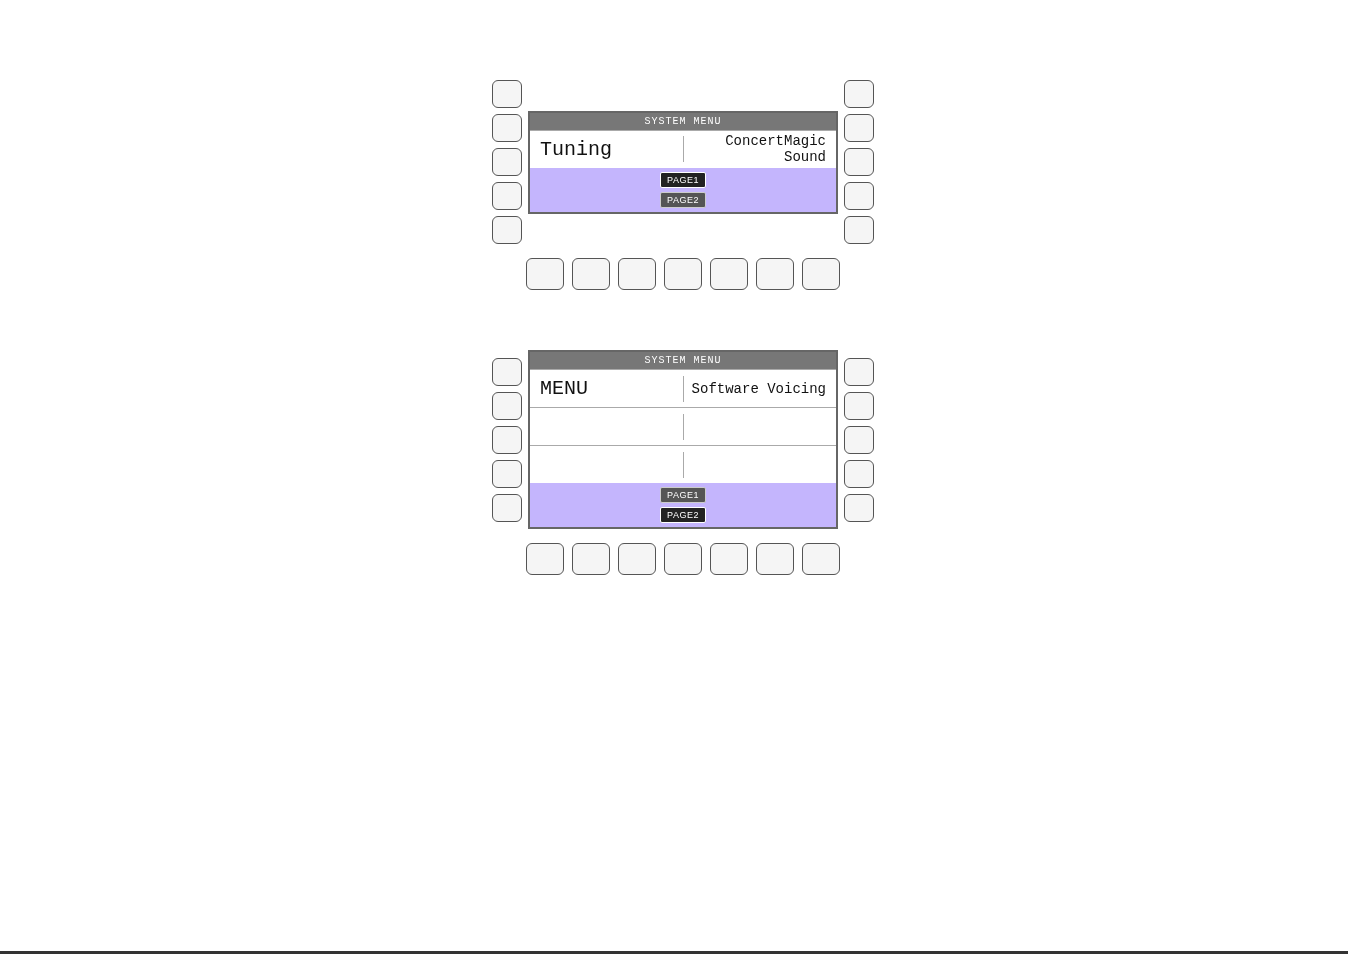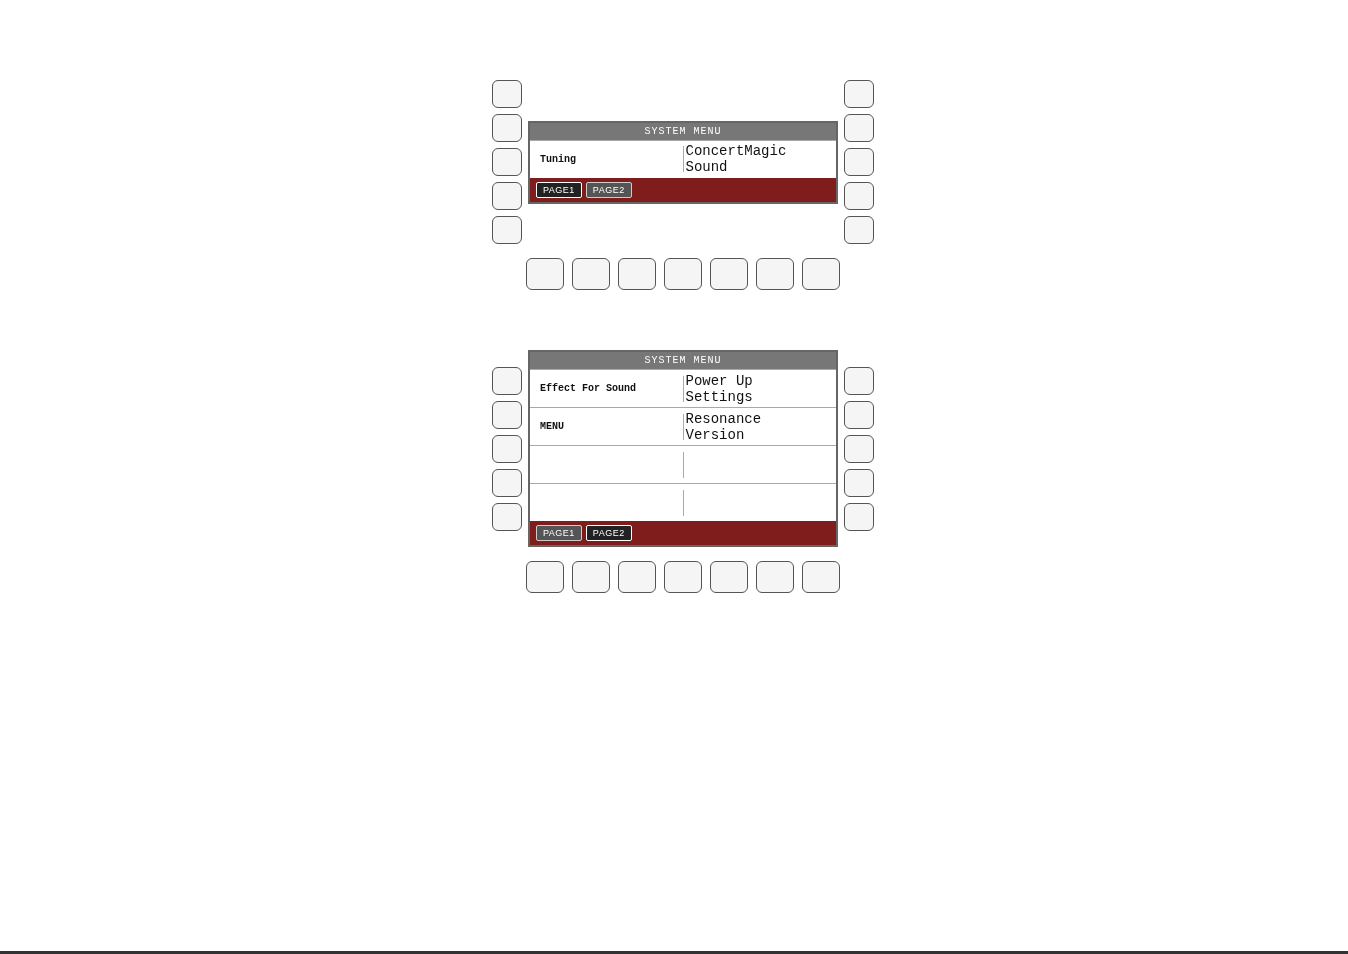"Tuning" .menu-left-col { font-size: 10px -> 20px; font-weight: bold -> none }
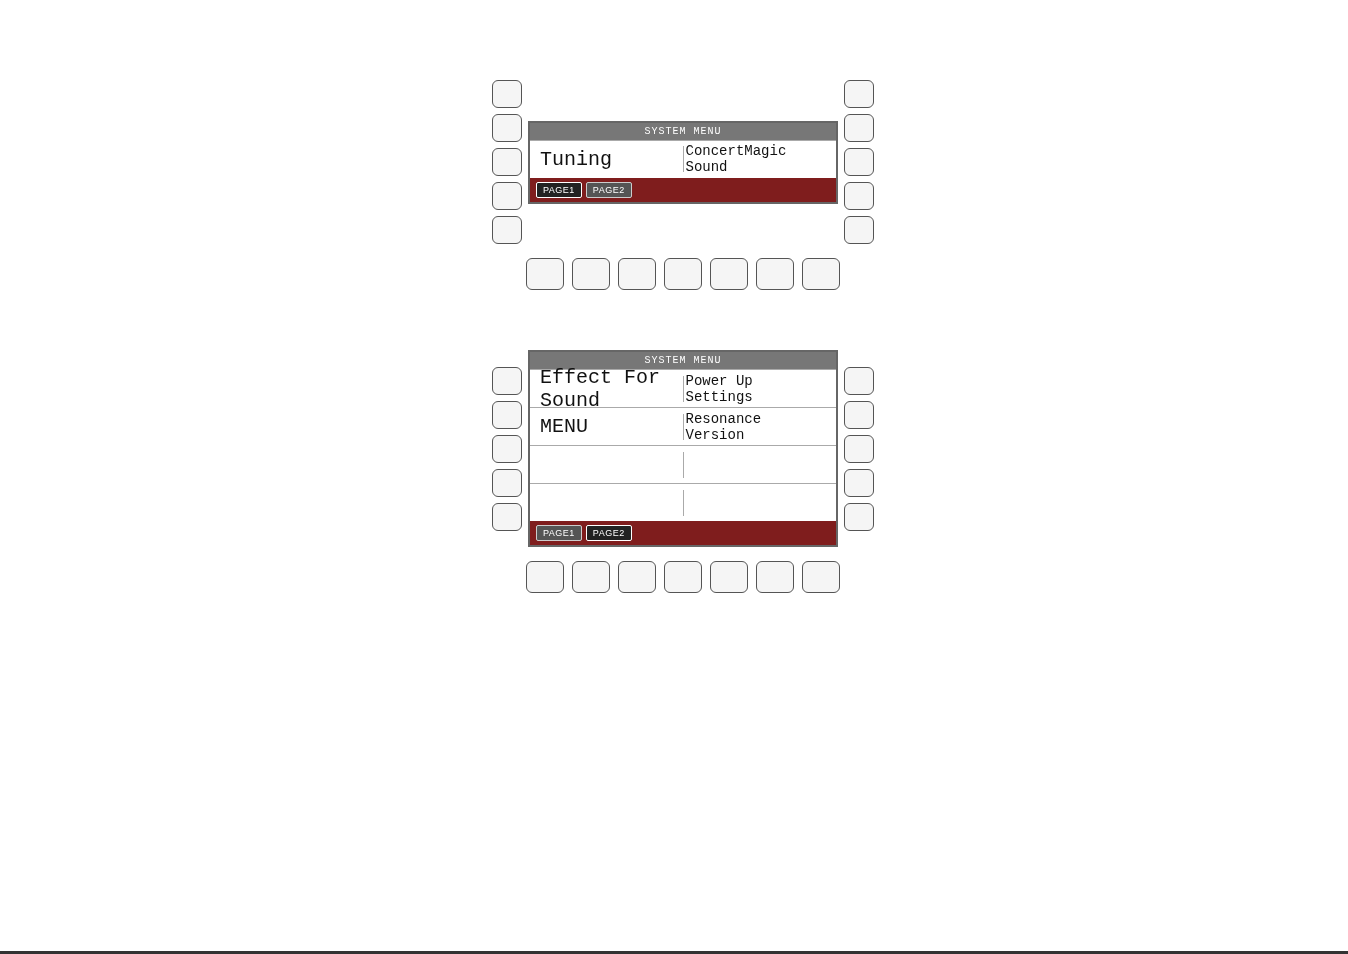"ConcertMagic Sound" .menu-right-col { text-align: left -> right }
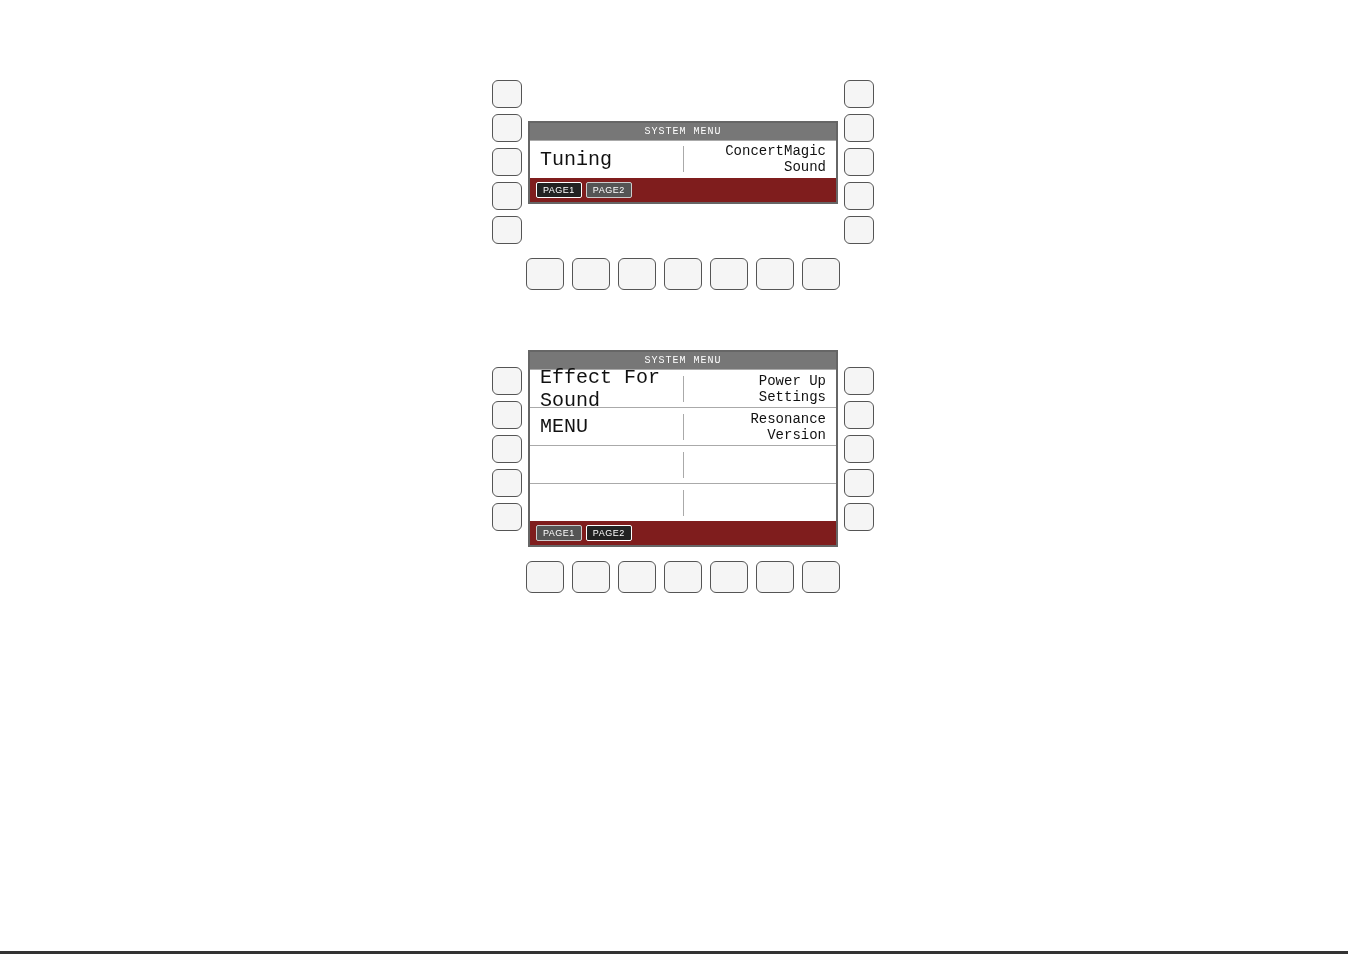"PAGE1" .menu-footer { background: #7f1d1d -> #c4b5fd; flex-direction: none -> column }
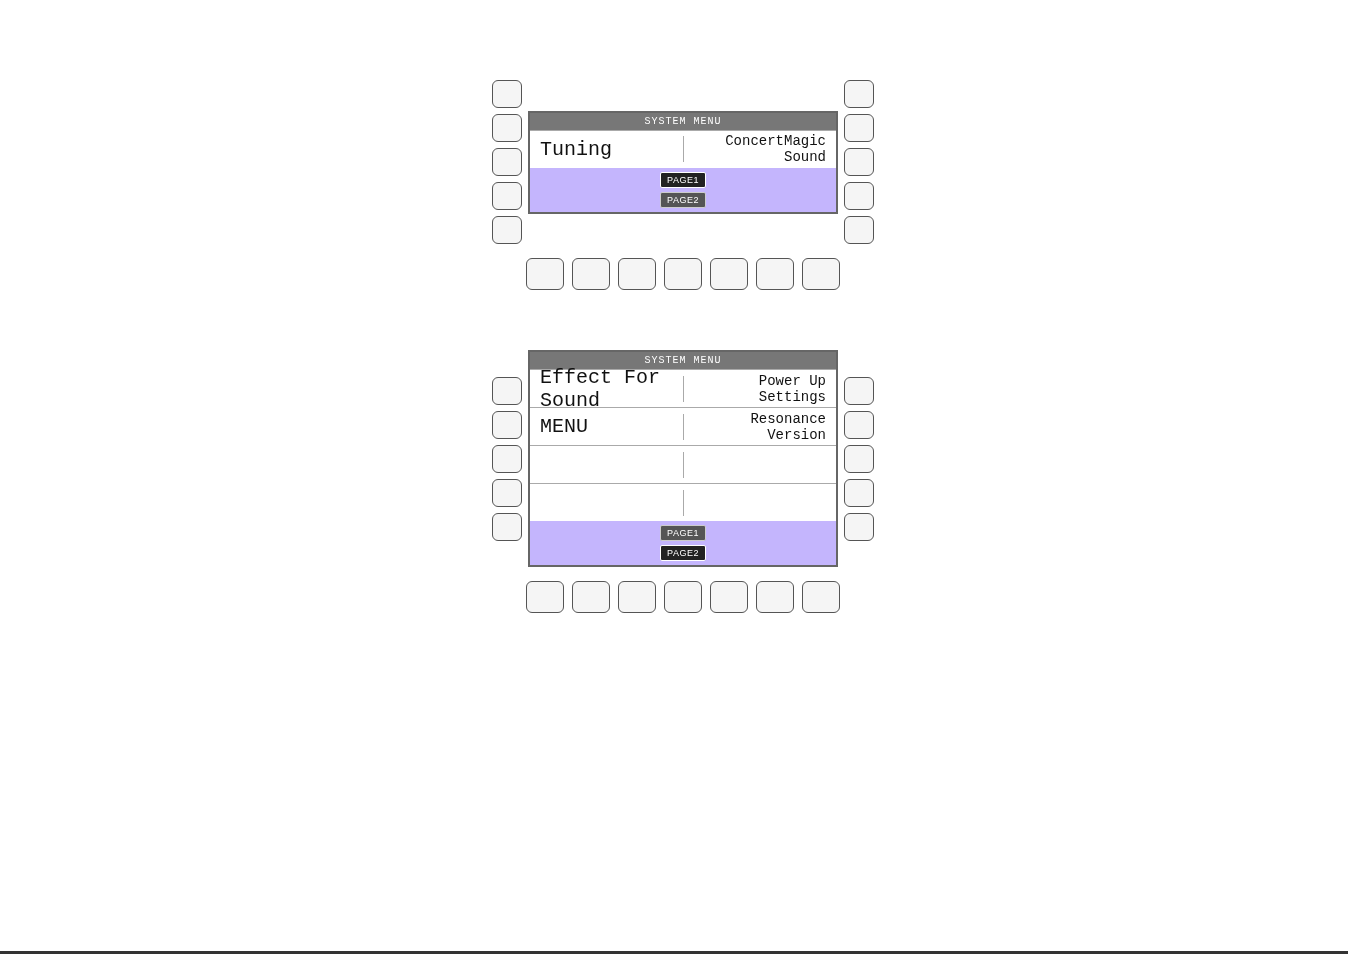"Effect For Sound" div.menu-row { html: <div> <span>Effect For Sound</span> <div></div> <span>Power Up Settings</span> </div> -> none }
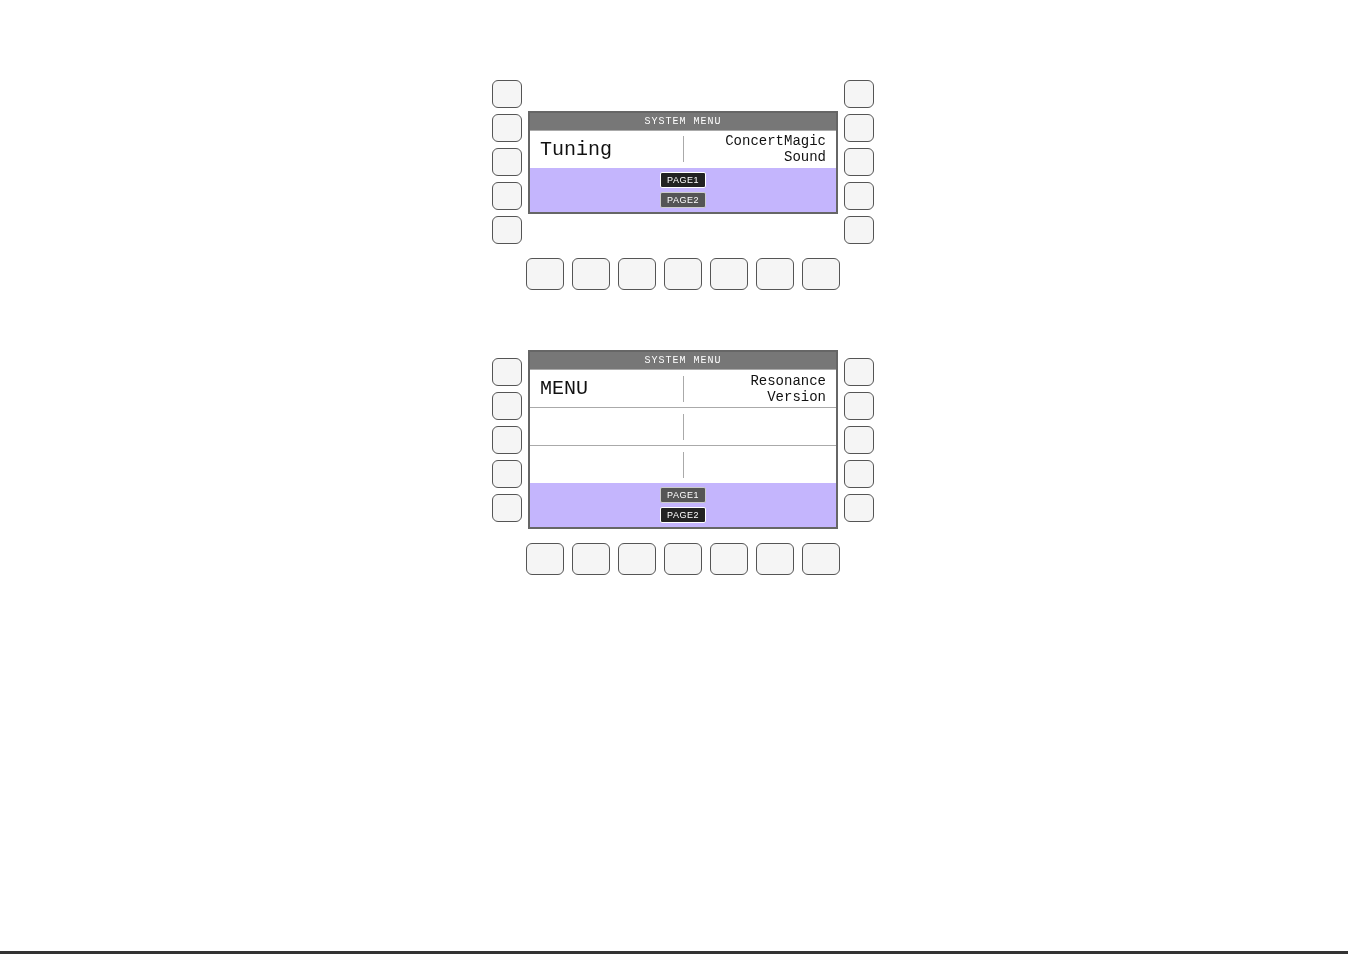"Resonance Version" span.menu-right-col { text: Resonance Version -> Software Voicing }
